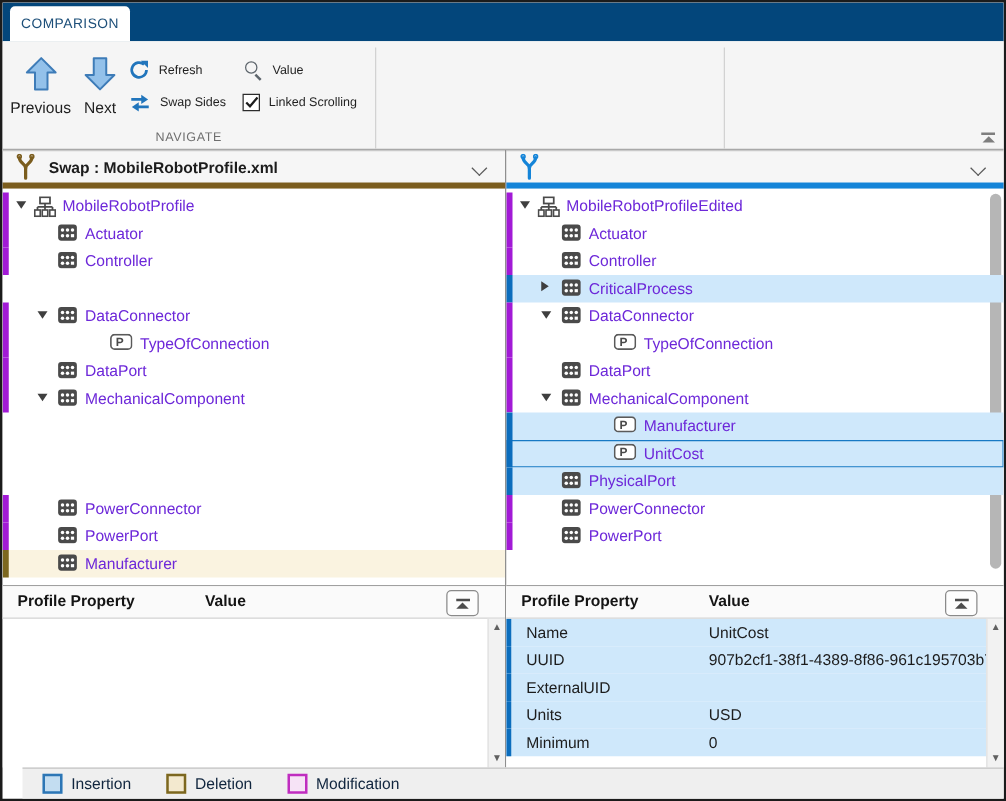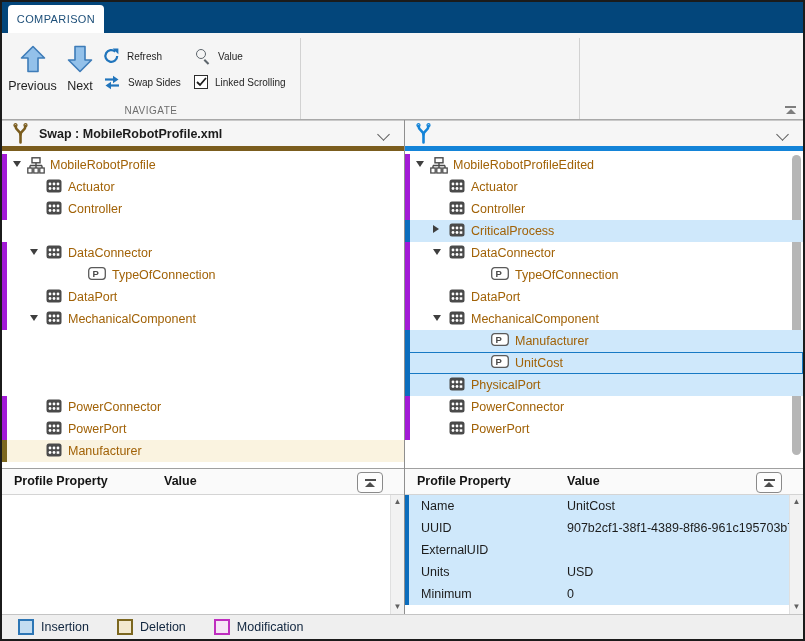"MobileRobotProfile" .tlabel { color: #a16207 -> #6d28d9 }
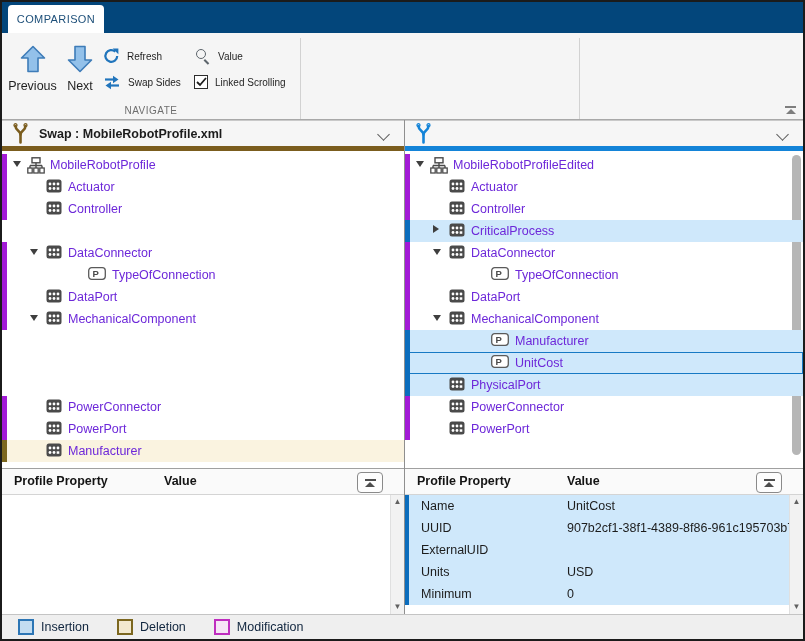"Insertion" .legend { left: 0 -> 16px }
